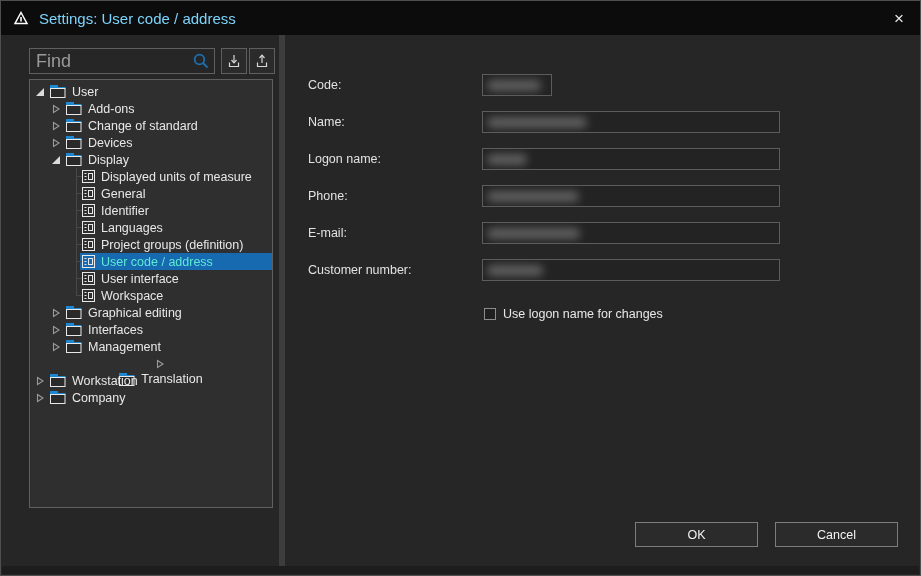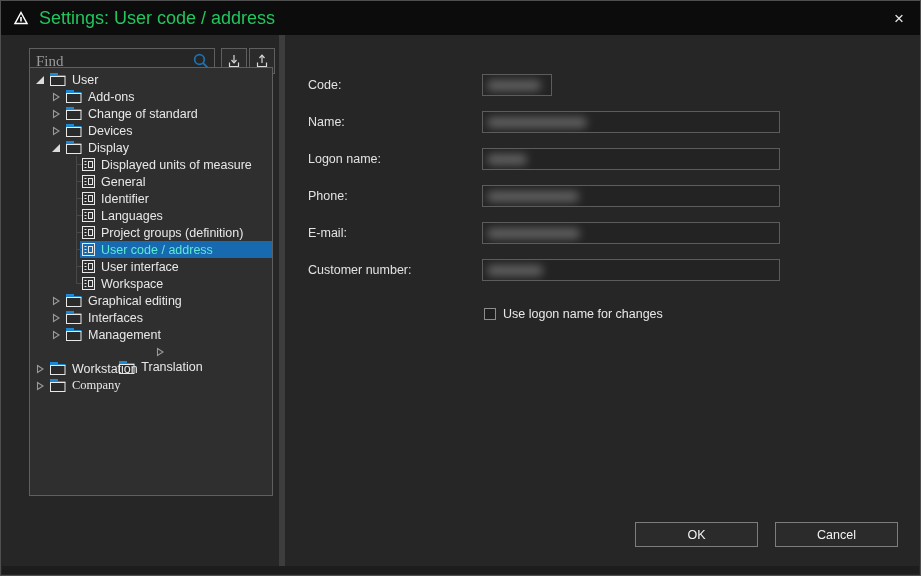"Settings: User code / address" .title { color: #22c55e -> #7dd3fc; font-size: 18px -> 15px }
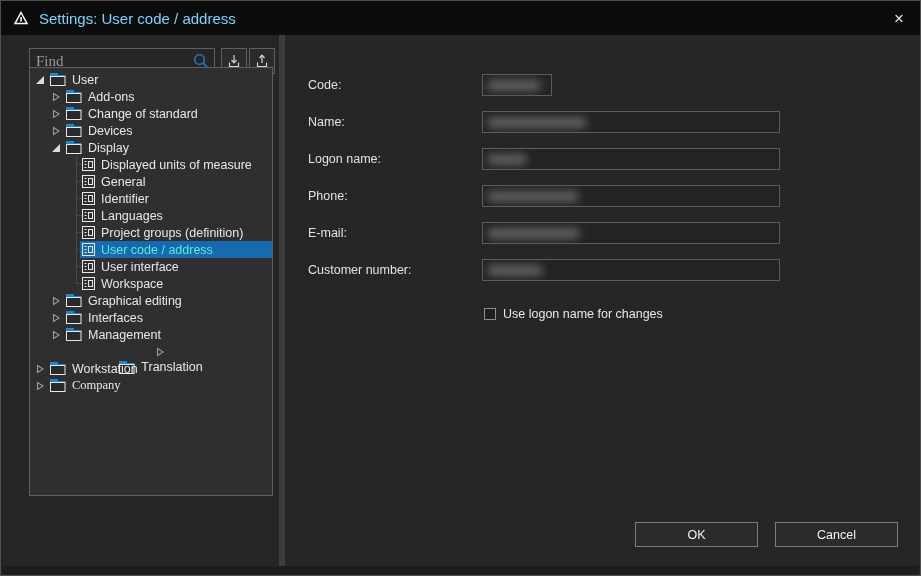"Find" .searchbox input { font-family: Liberation Serif, serif -> Liberation Sans, sans-serif; font-size: 15px -> 18px }
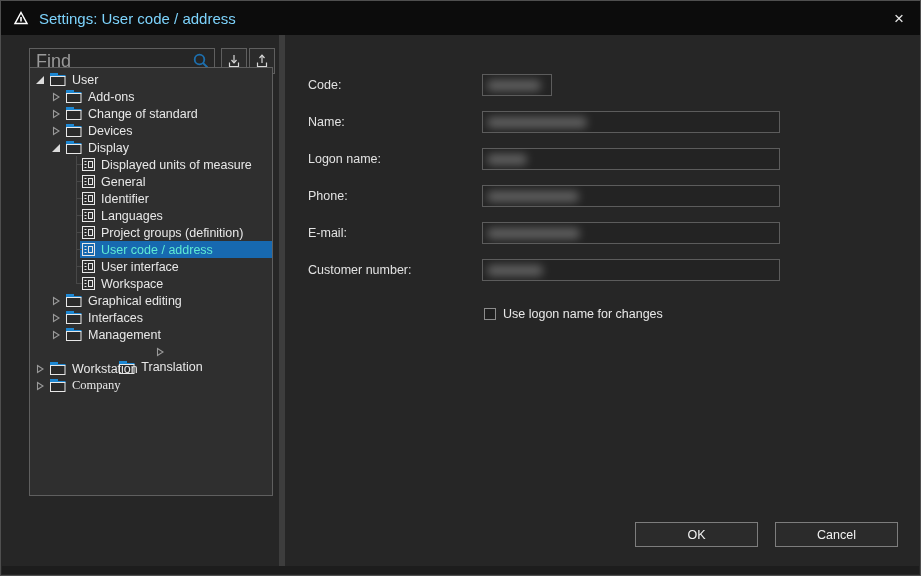"User" .tree-box { top: 66px -> 78px }
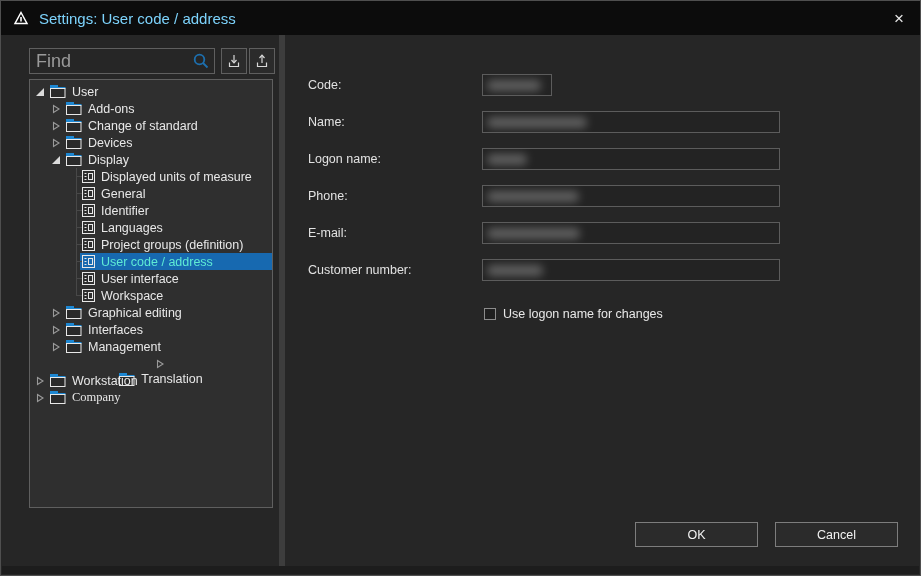"Company" div.tree-row { font-family: Liberation Serif, serif -> none }
